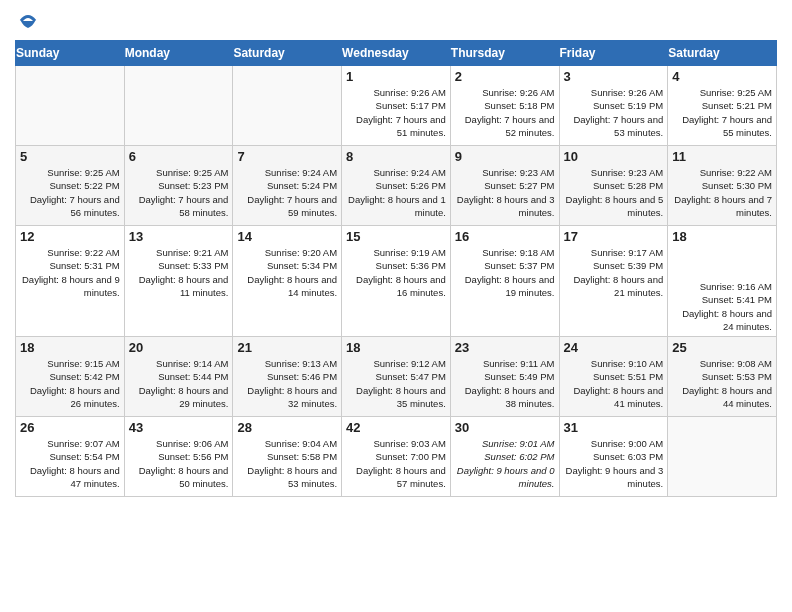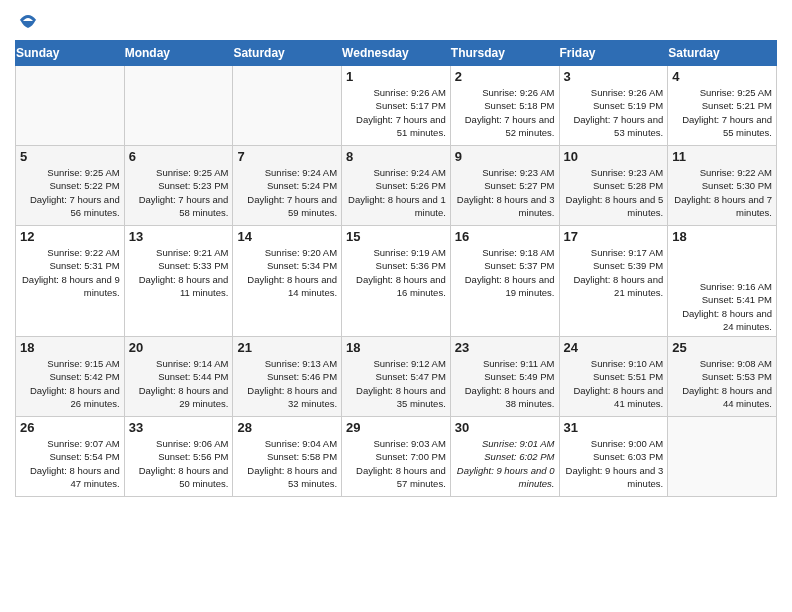"33" span.day-num { text: 33 -> 43 }
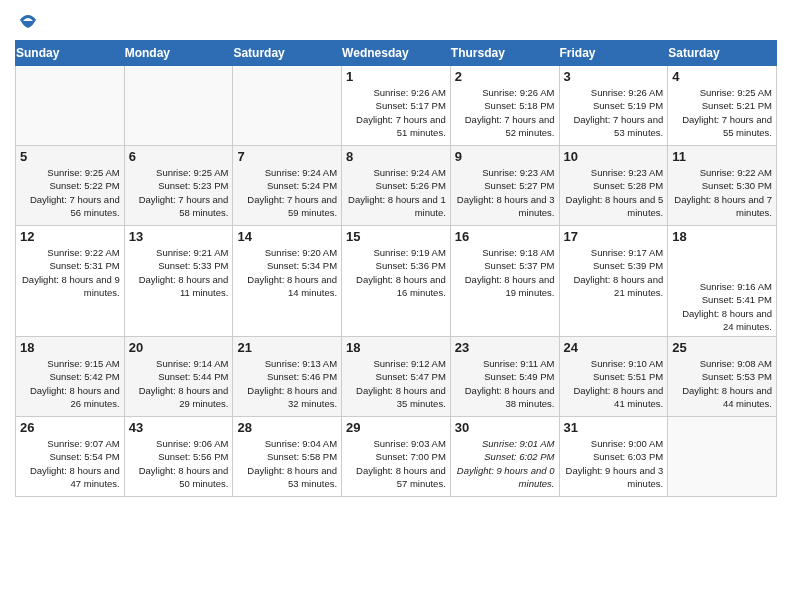"29" span.day-num { text: 29 -> 42 }
